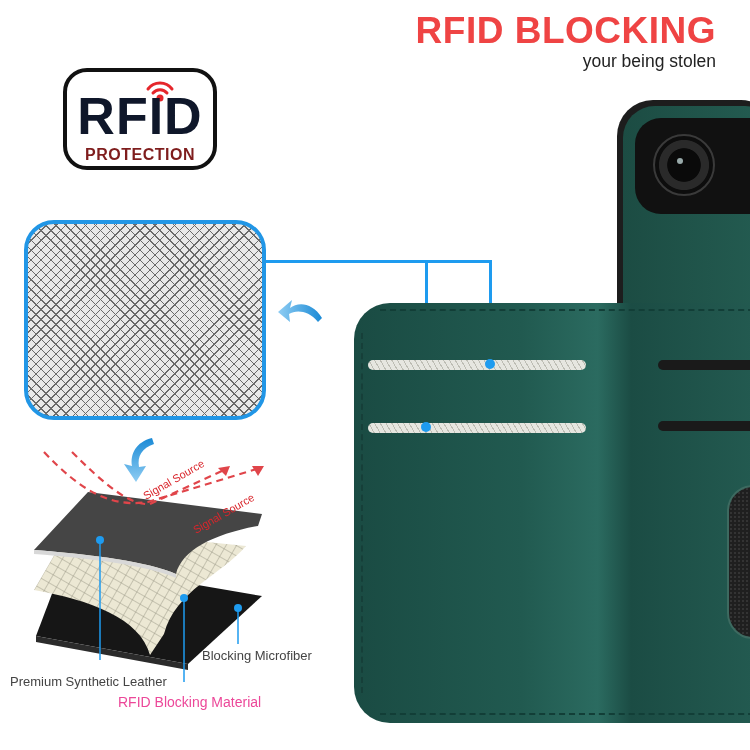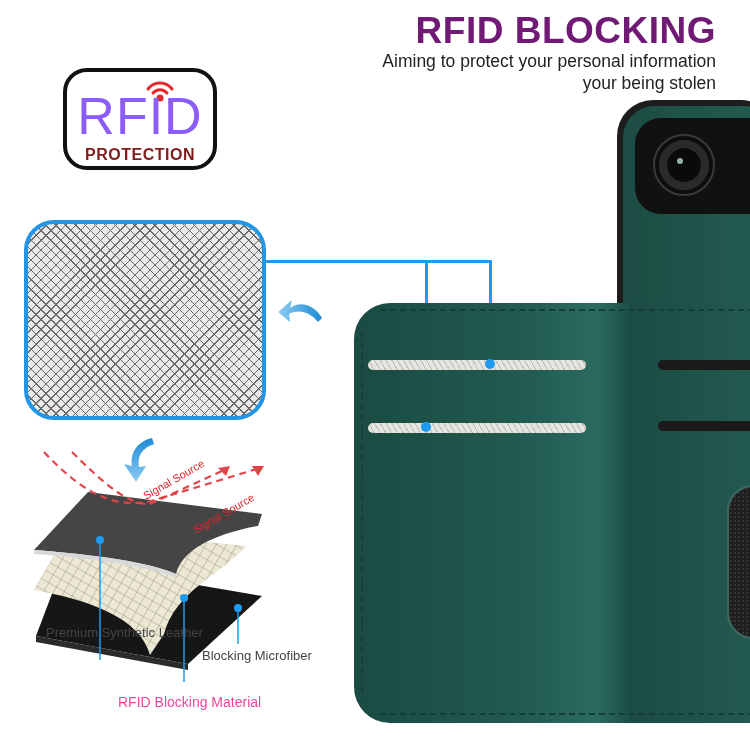"RFID BLOCKING" .hdr-title { color: #701a75 -> #ef4444 }
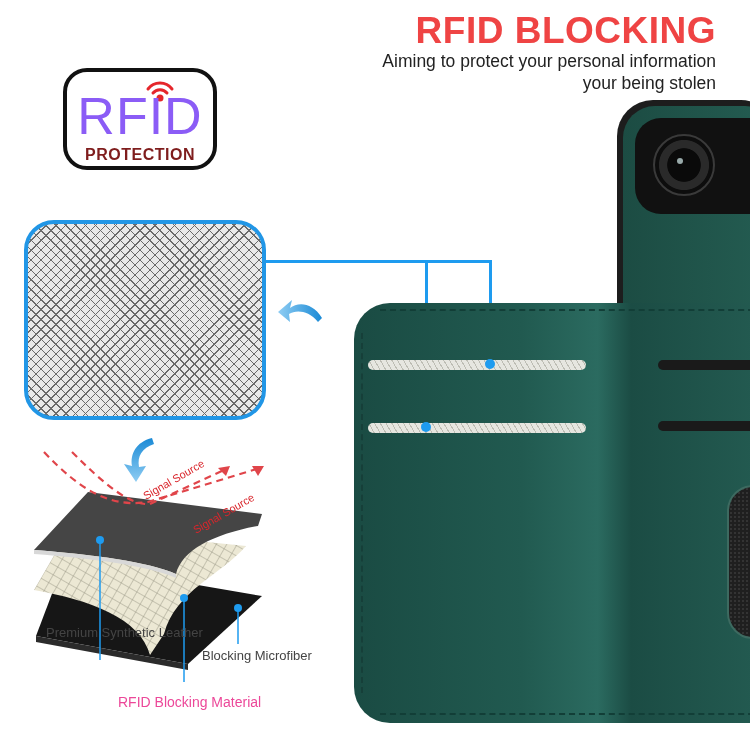"Aiming to protect your personal" div { html: <div>Aiming to protect your personal information</div> -> none }
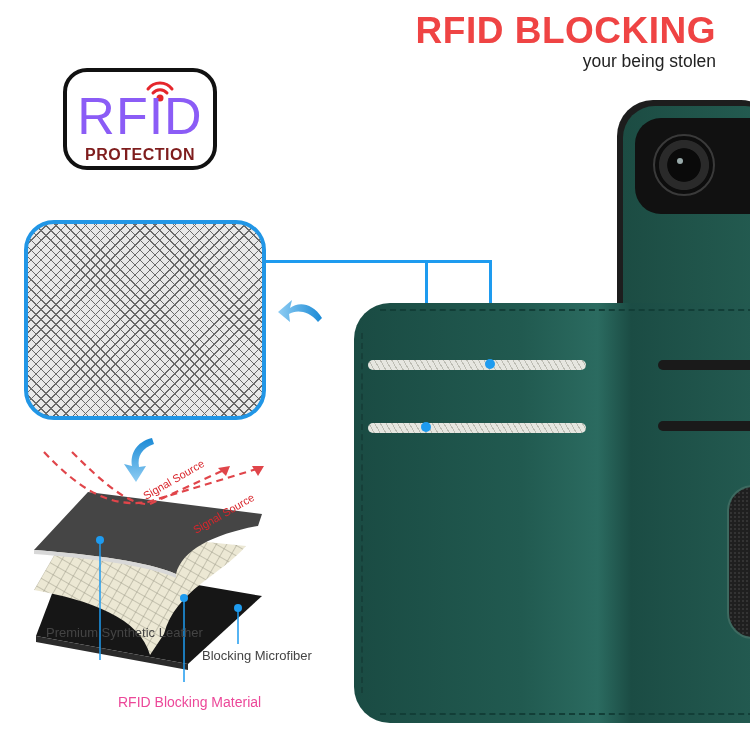"RFID" .badge-rfid { color: #8b5cf6 -> #0f172a; font-weight: normal -> bold }
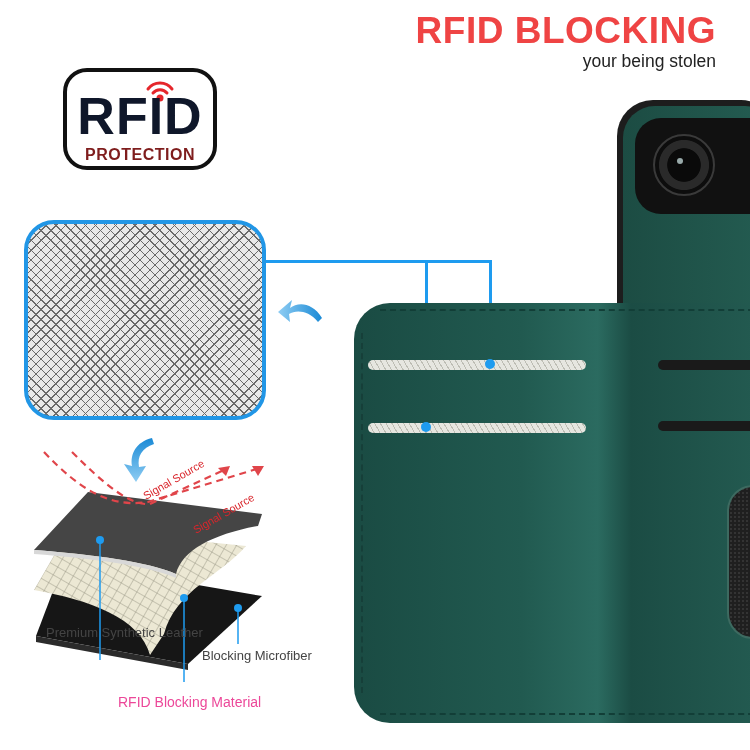"Premium Synthetic Leather" div.abs { margin-left: 36px -> none; top: 625px -> 674px }
